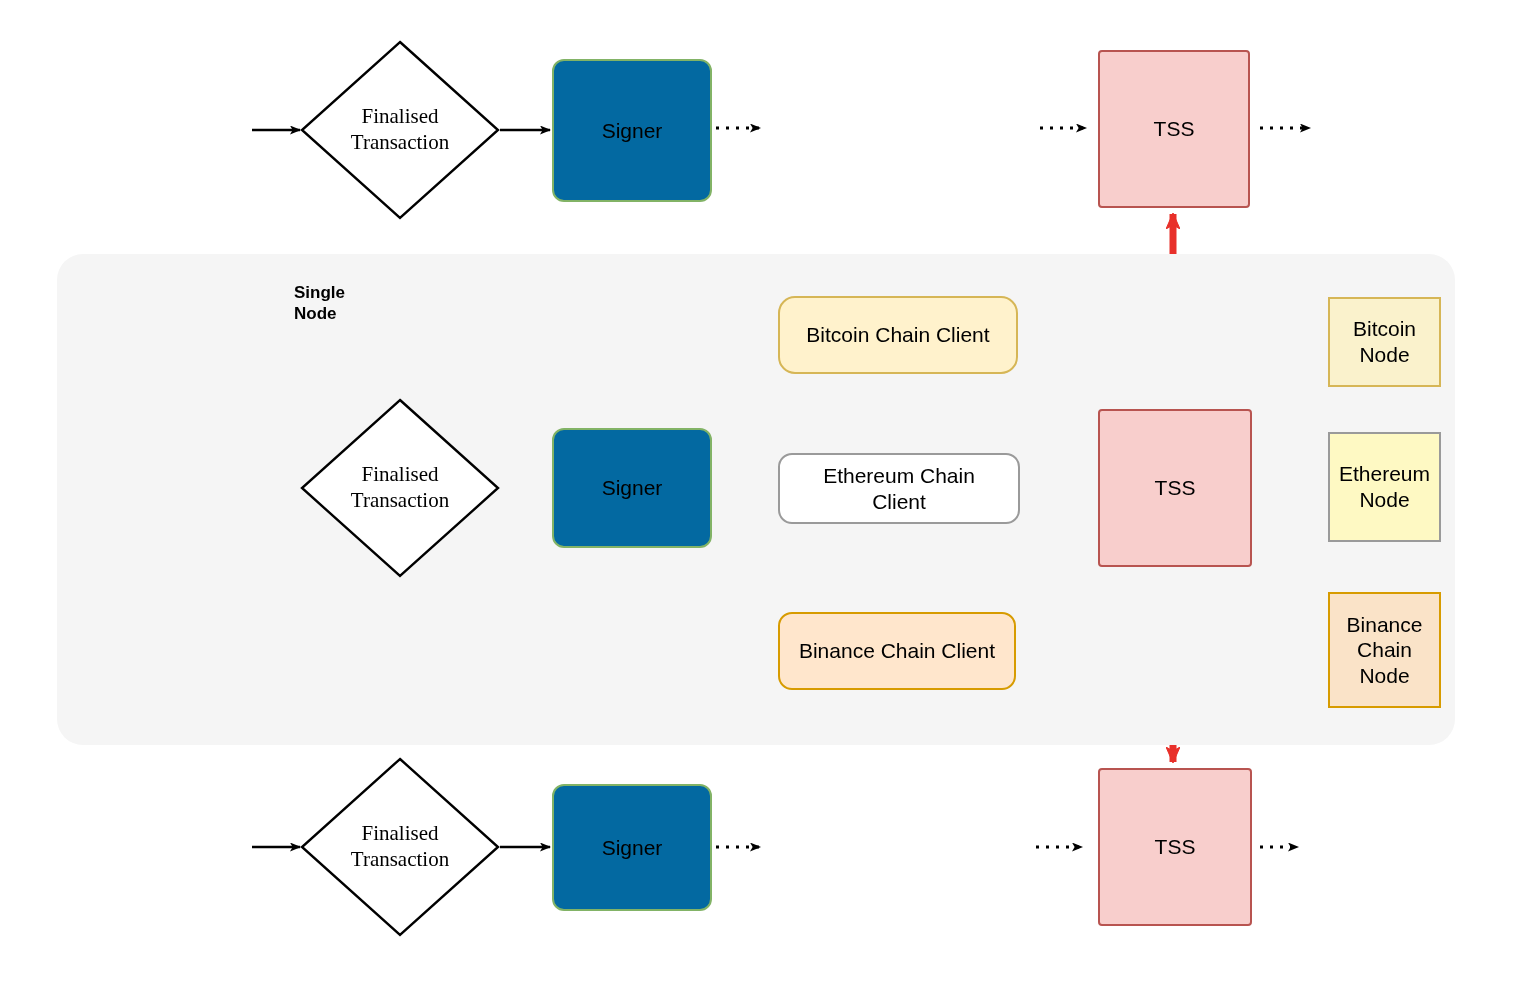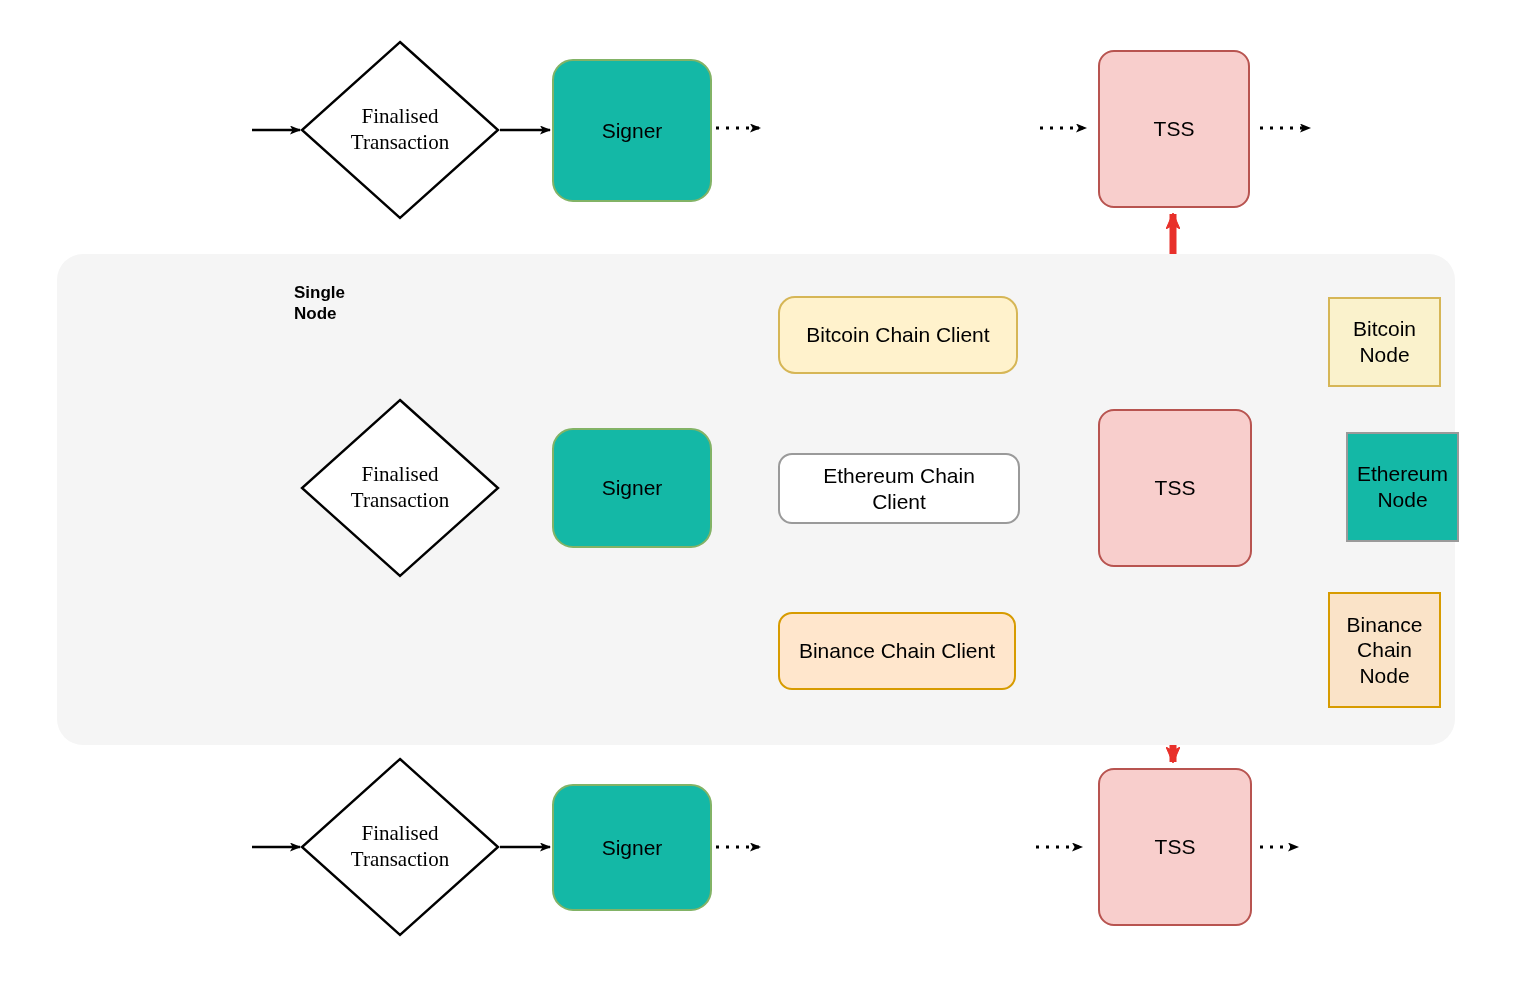"Signer" .node-signer { background: #14b8a6 -> #0369a1; border-radius: 21px -> 12px }
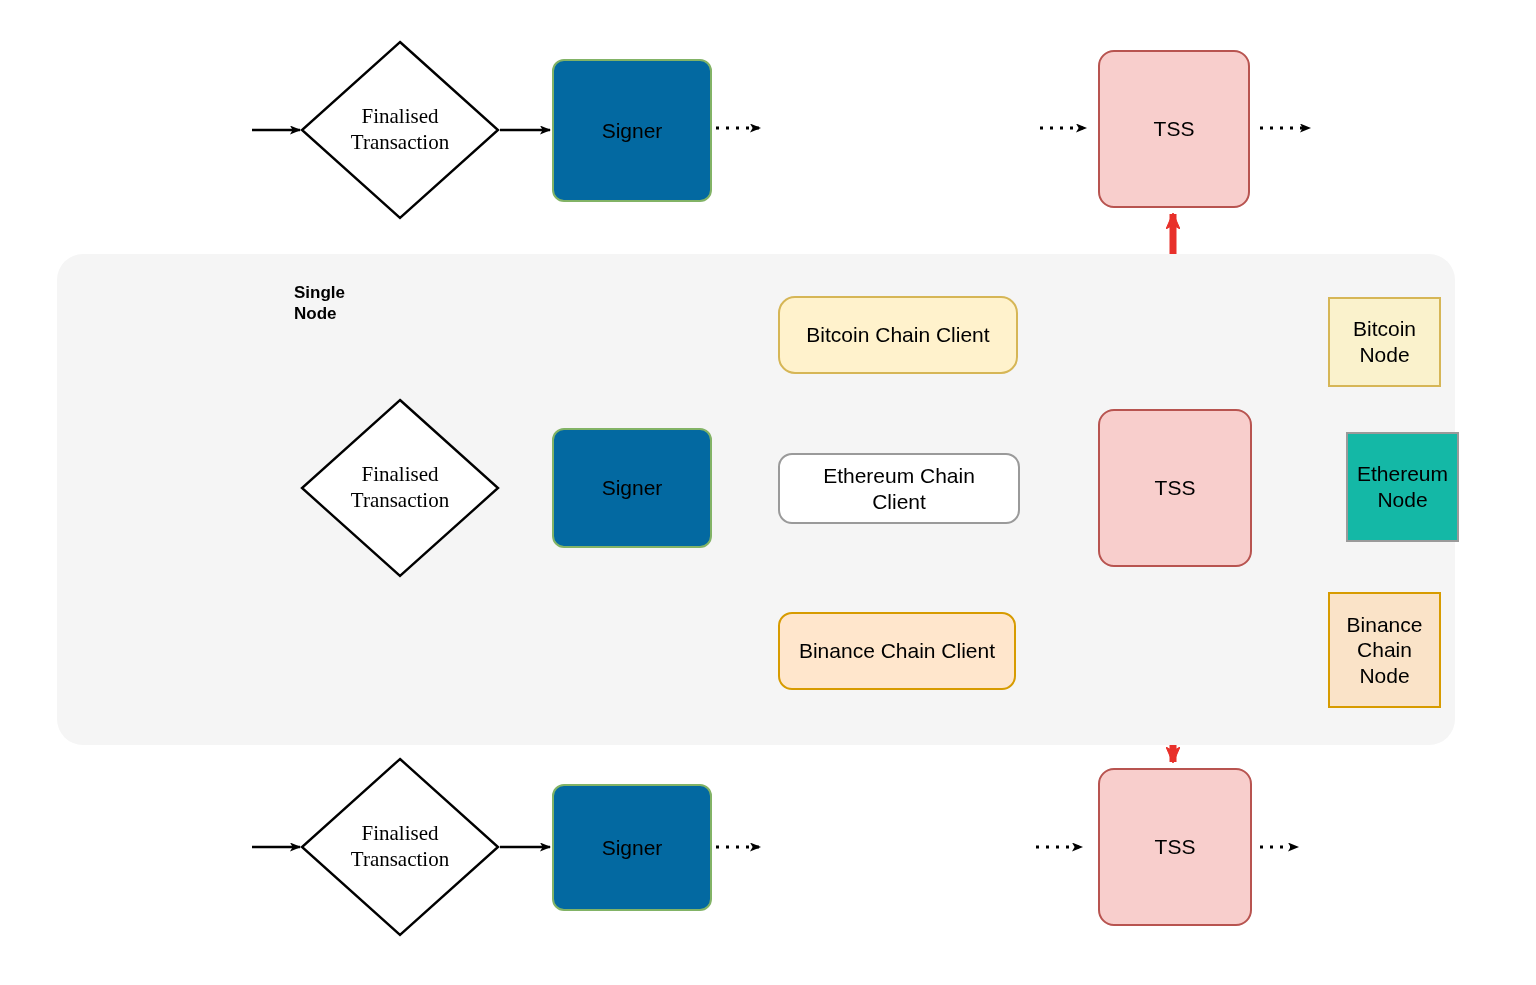"TSS" .node-tss { border-radius: 16px -> 4px }
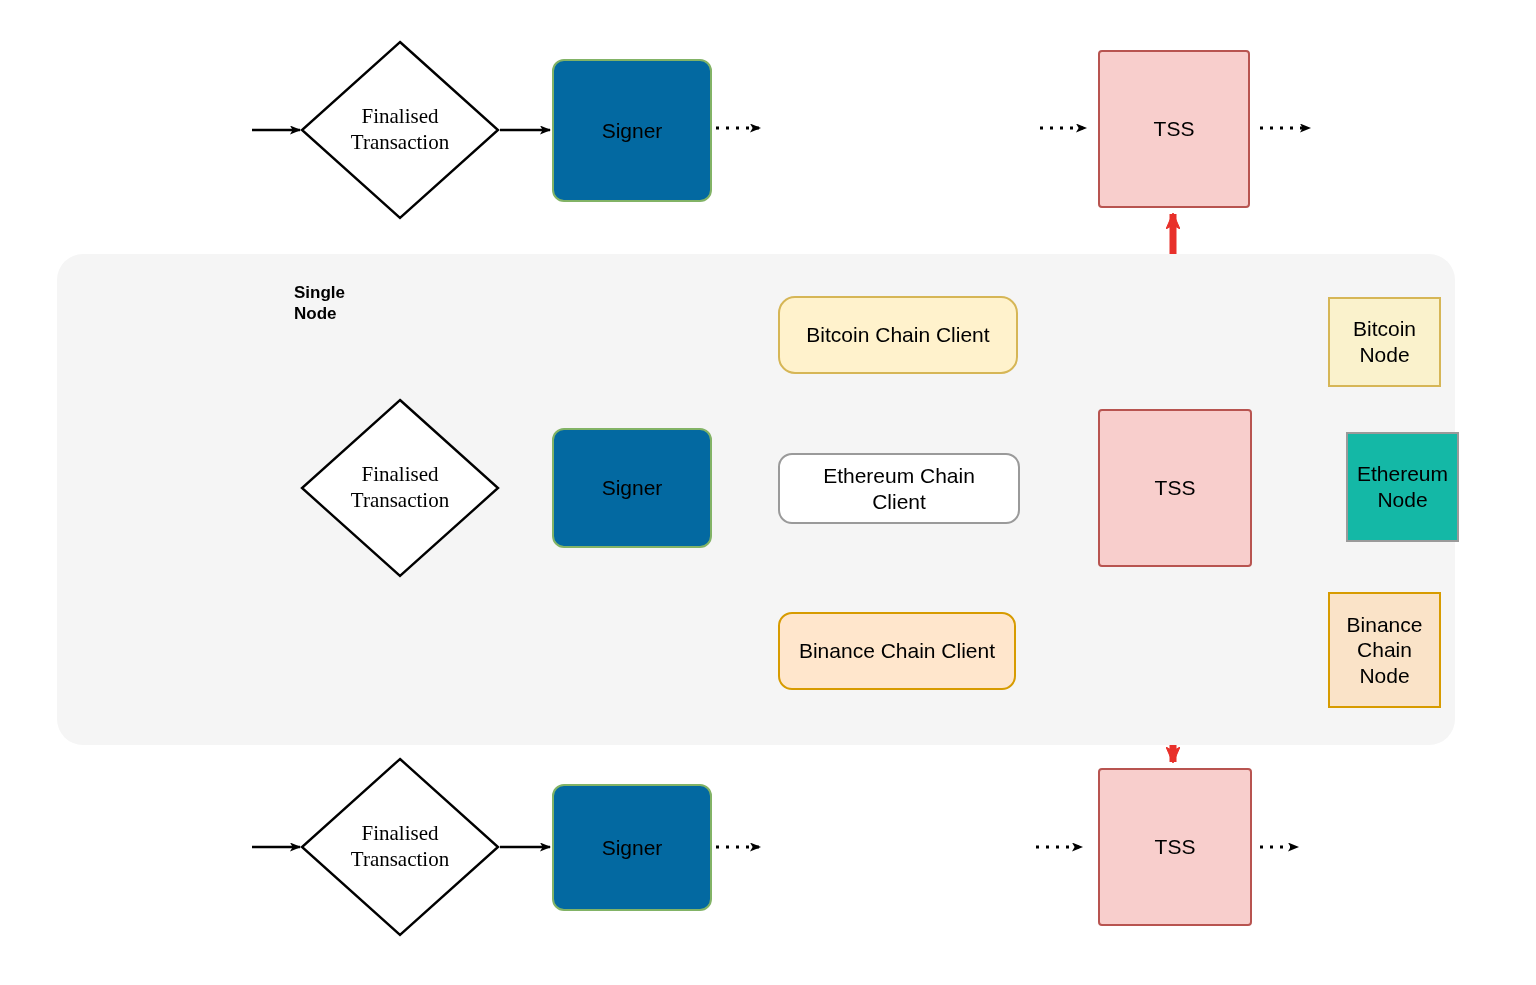"Ethereum" .node-node-white { background: #14b8a6 -> #fef9c3; margin-left: 18px -> none }
